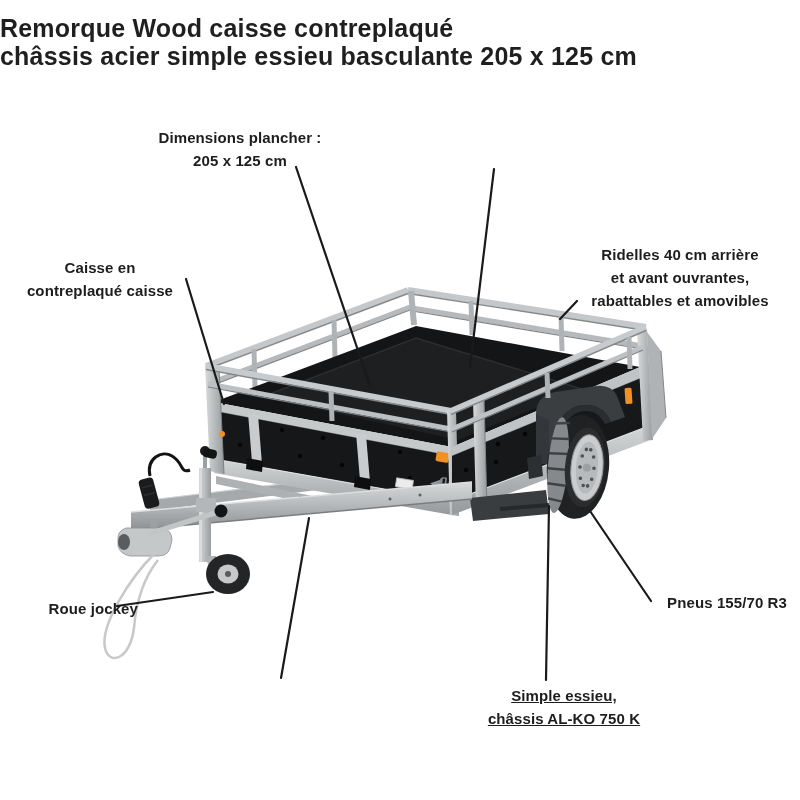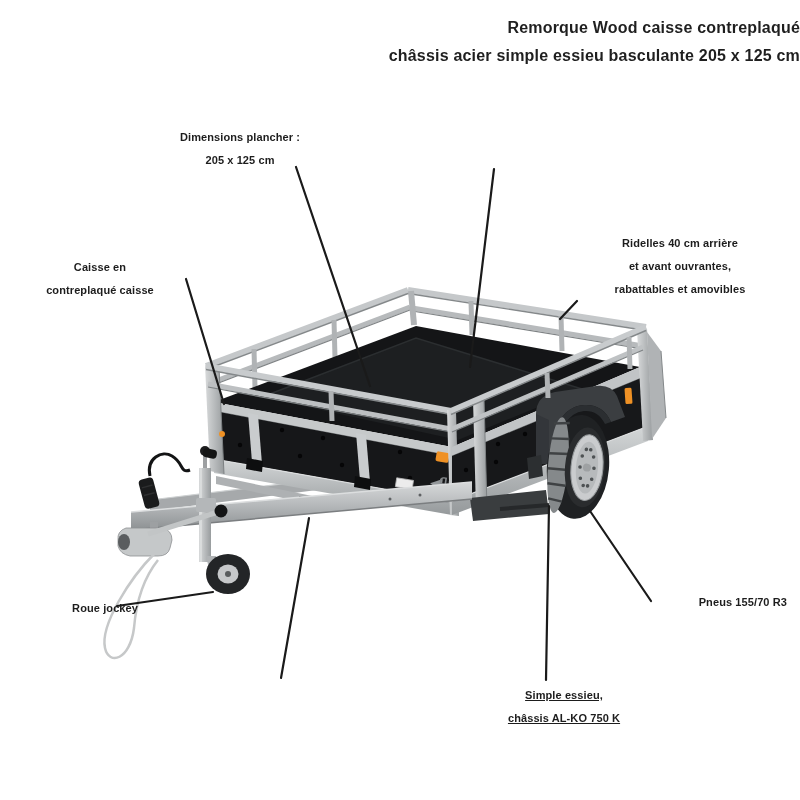"Remorque Wood caisse contreplaqué" .title { font-size: 16px -> 25px; padding-left: 9px -> none; text-align: right -> left }
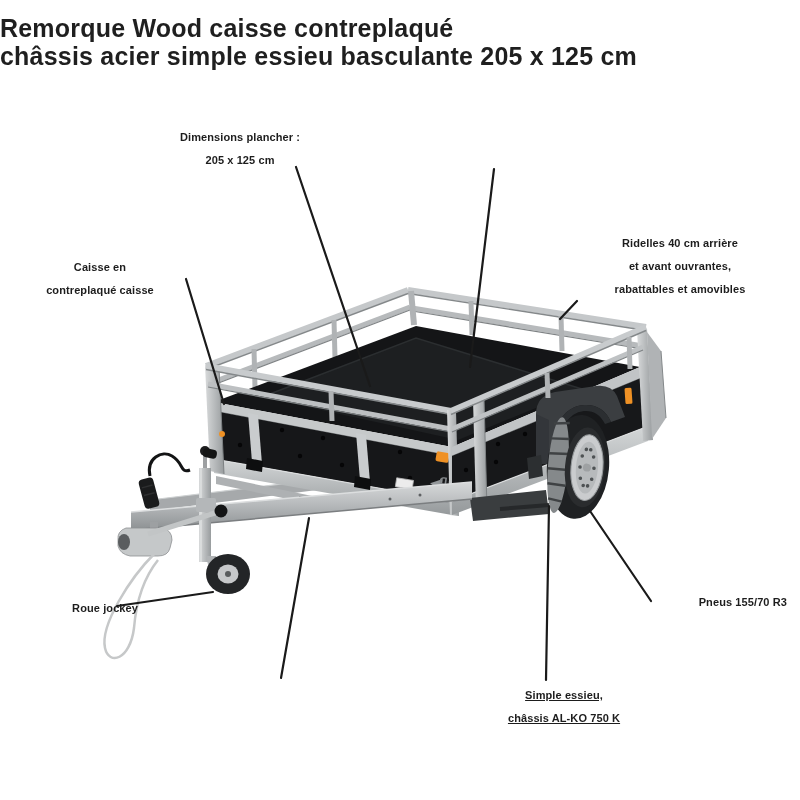"Dimensions plancher :" .ann { font-size: 11px -> 15px }
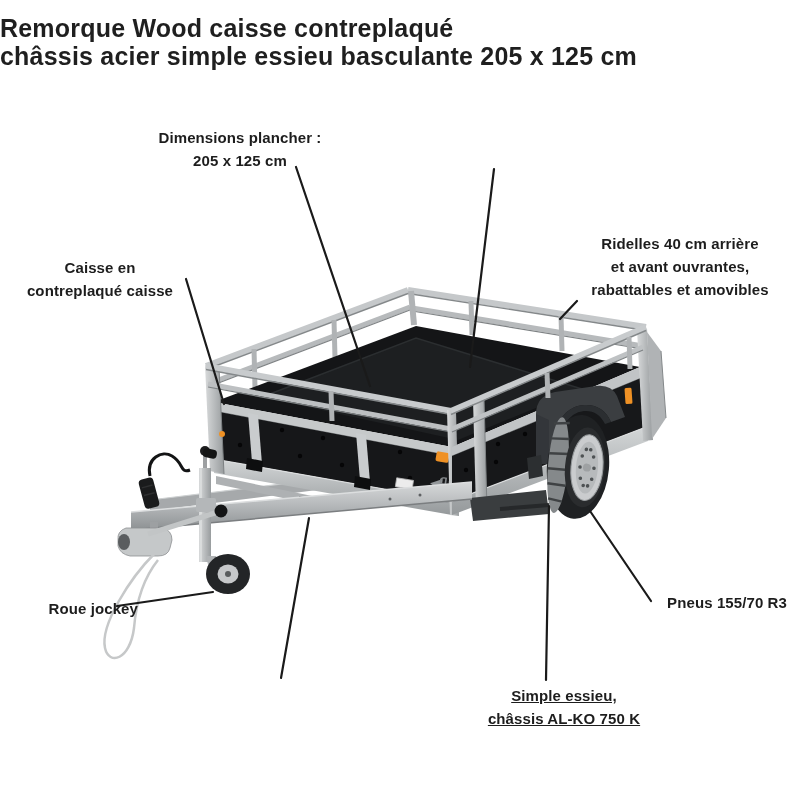"Ridelles 40 cm arrière" div.ann { top: 232px -> 243px }
